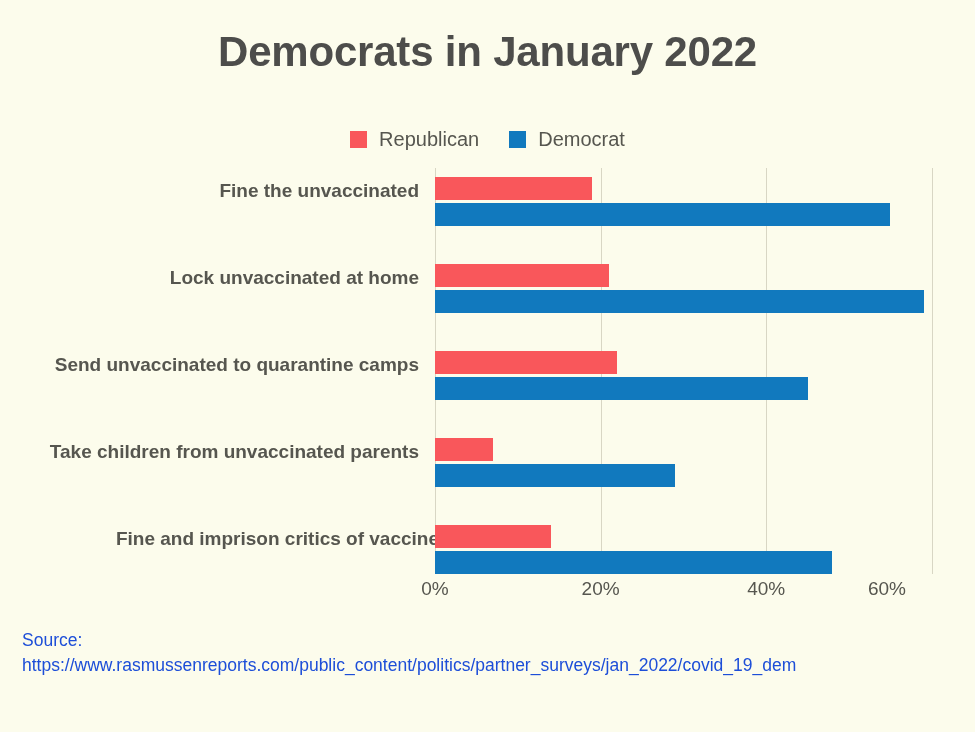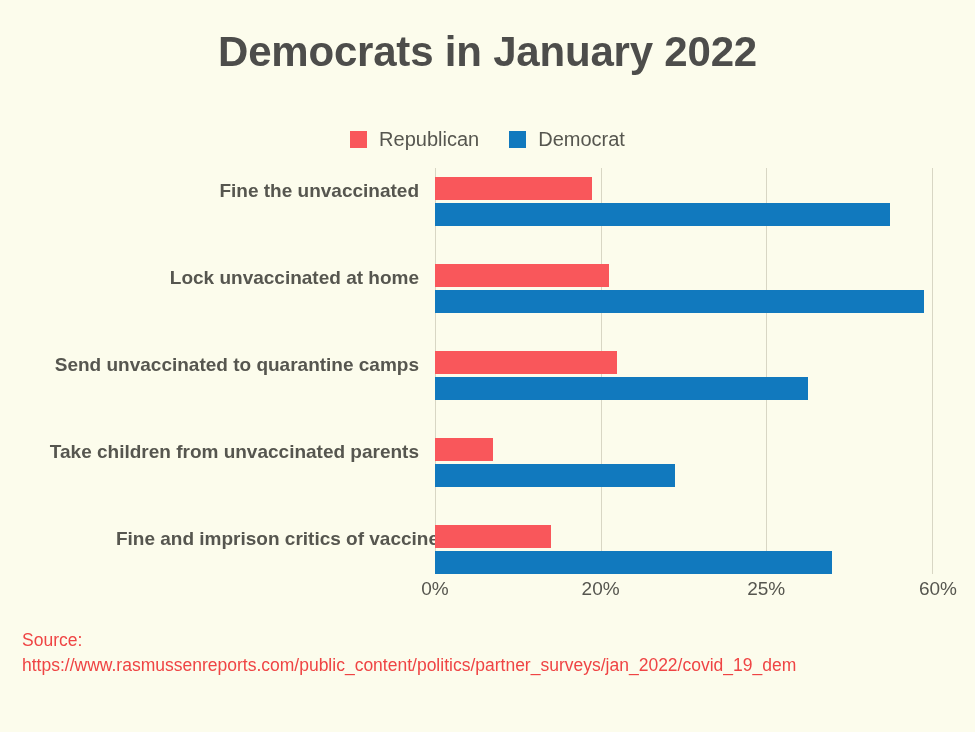"25%" span.xtick { text: 25% -> 40% }
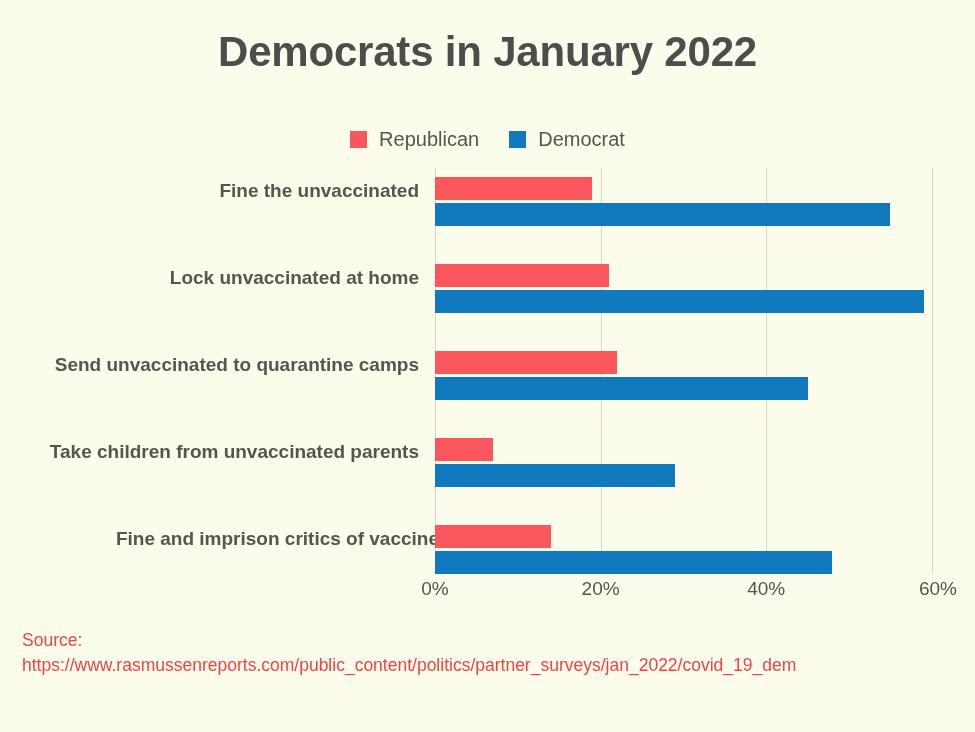"60%" span.xtick { left: 938px -> 887px }
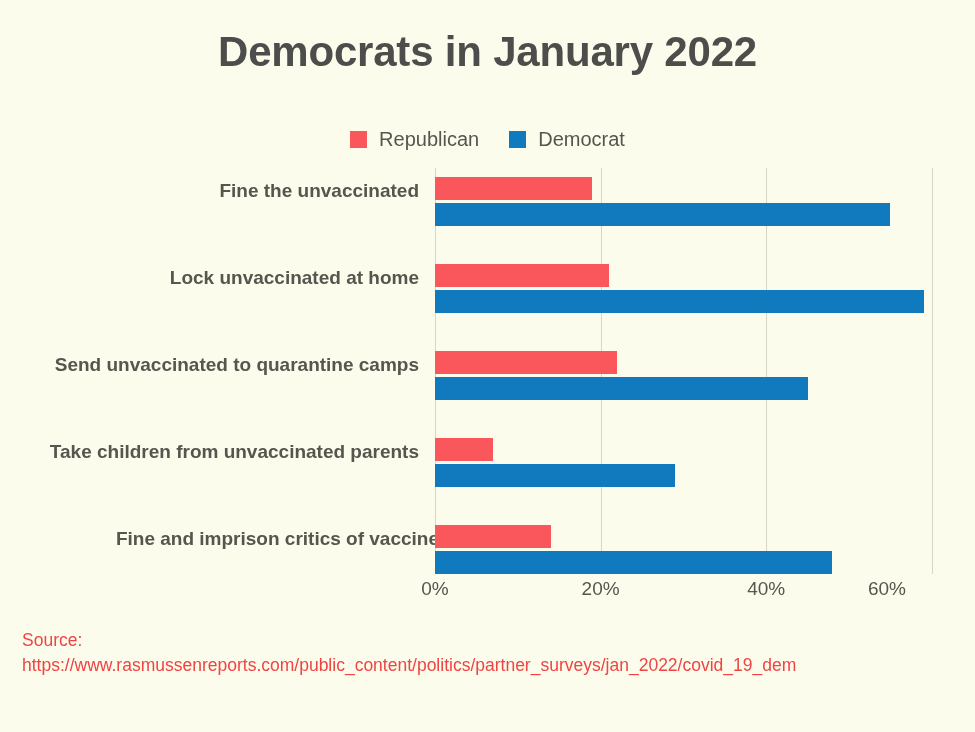"Source:" .source { color: #ef4444 -> #1d4ed8 }
